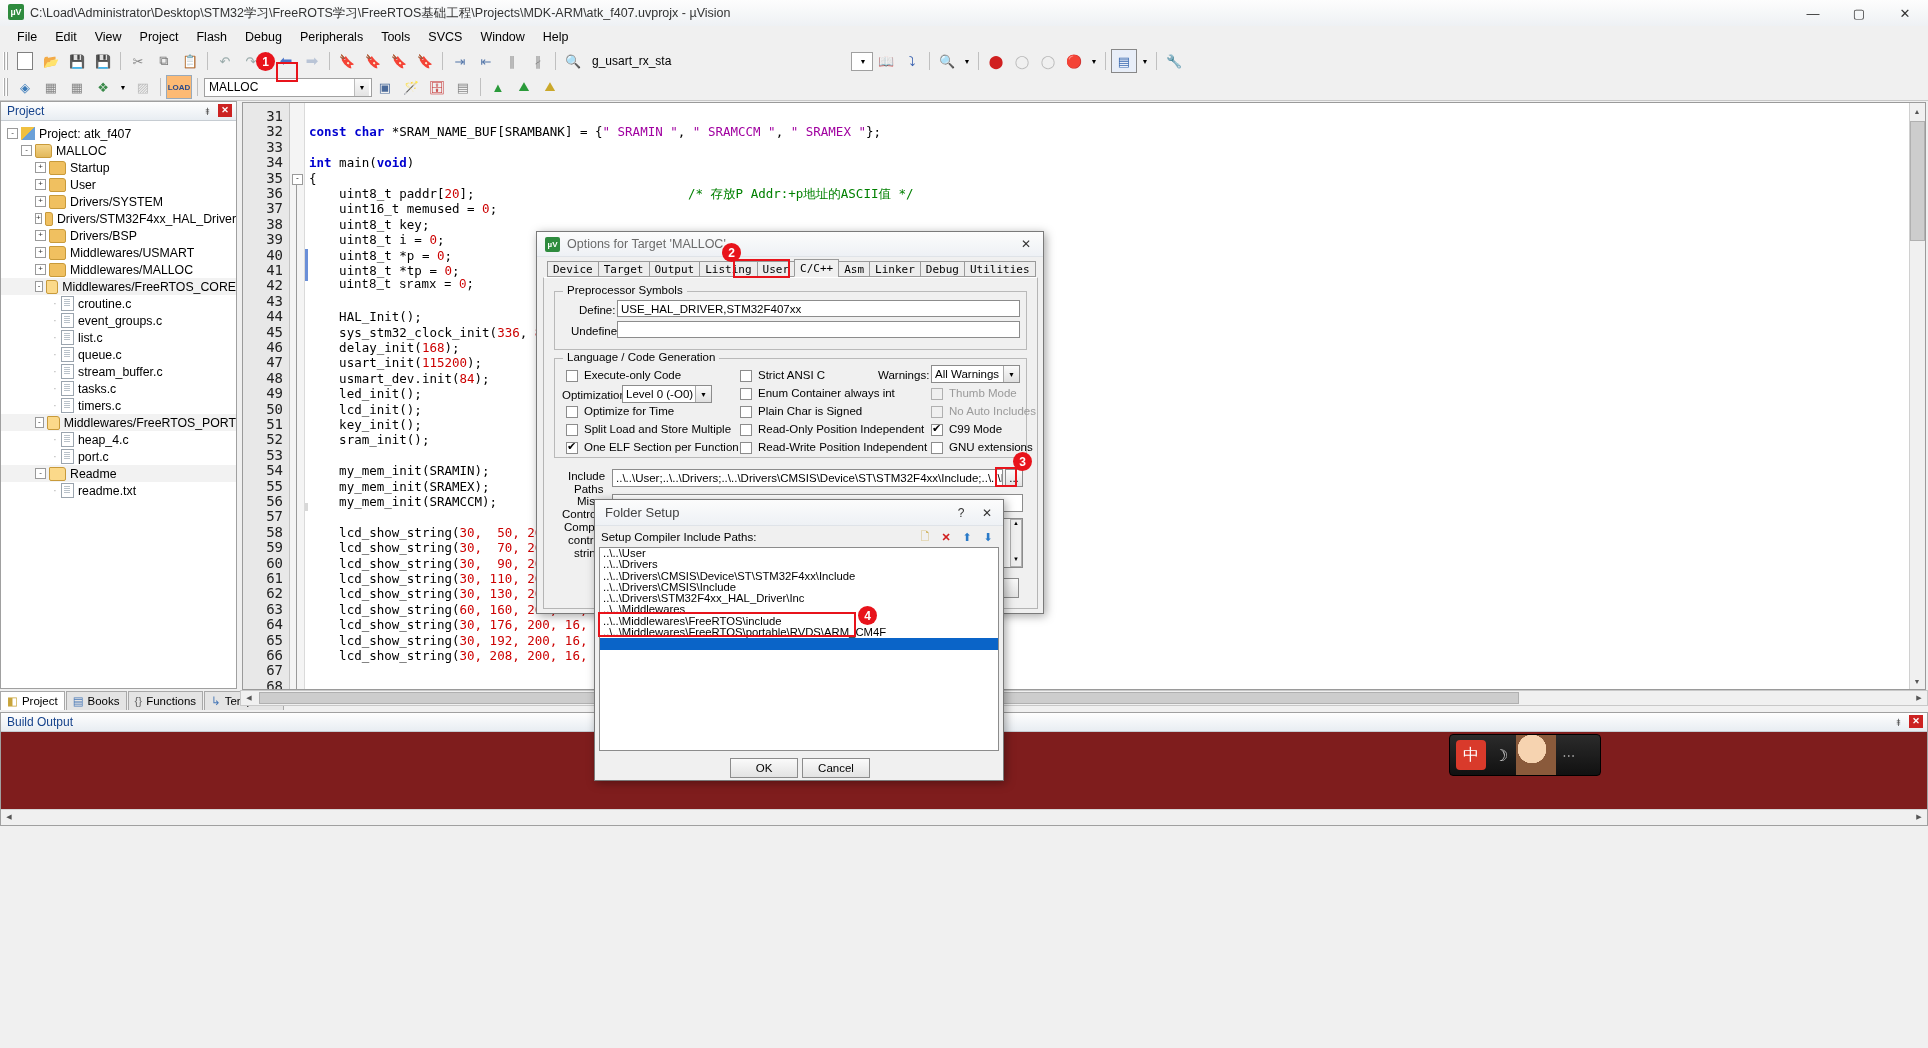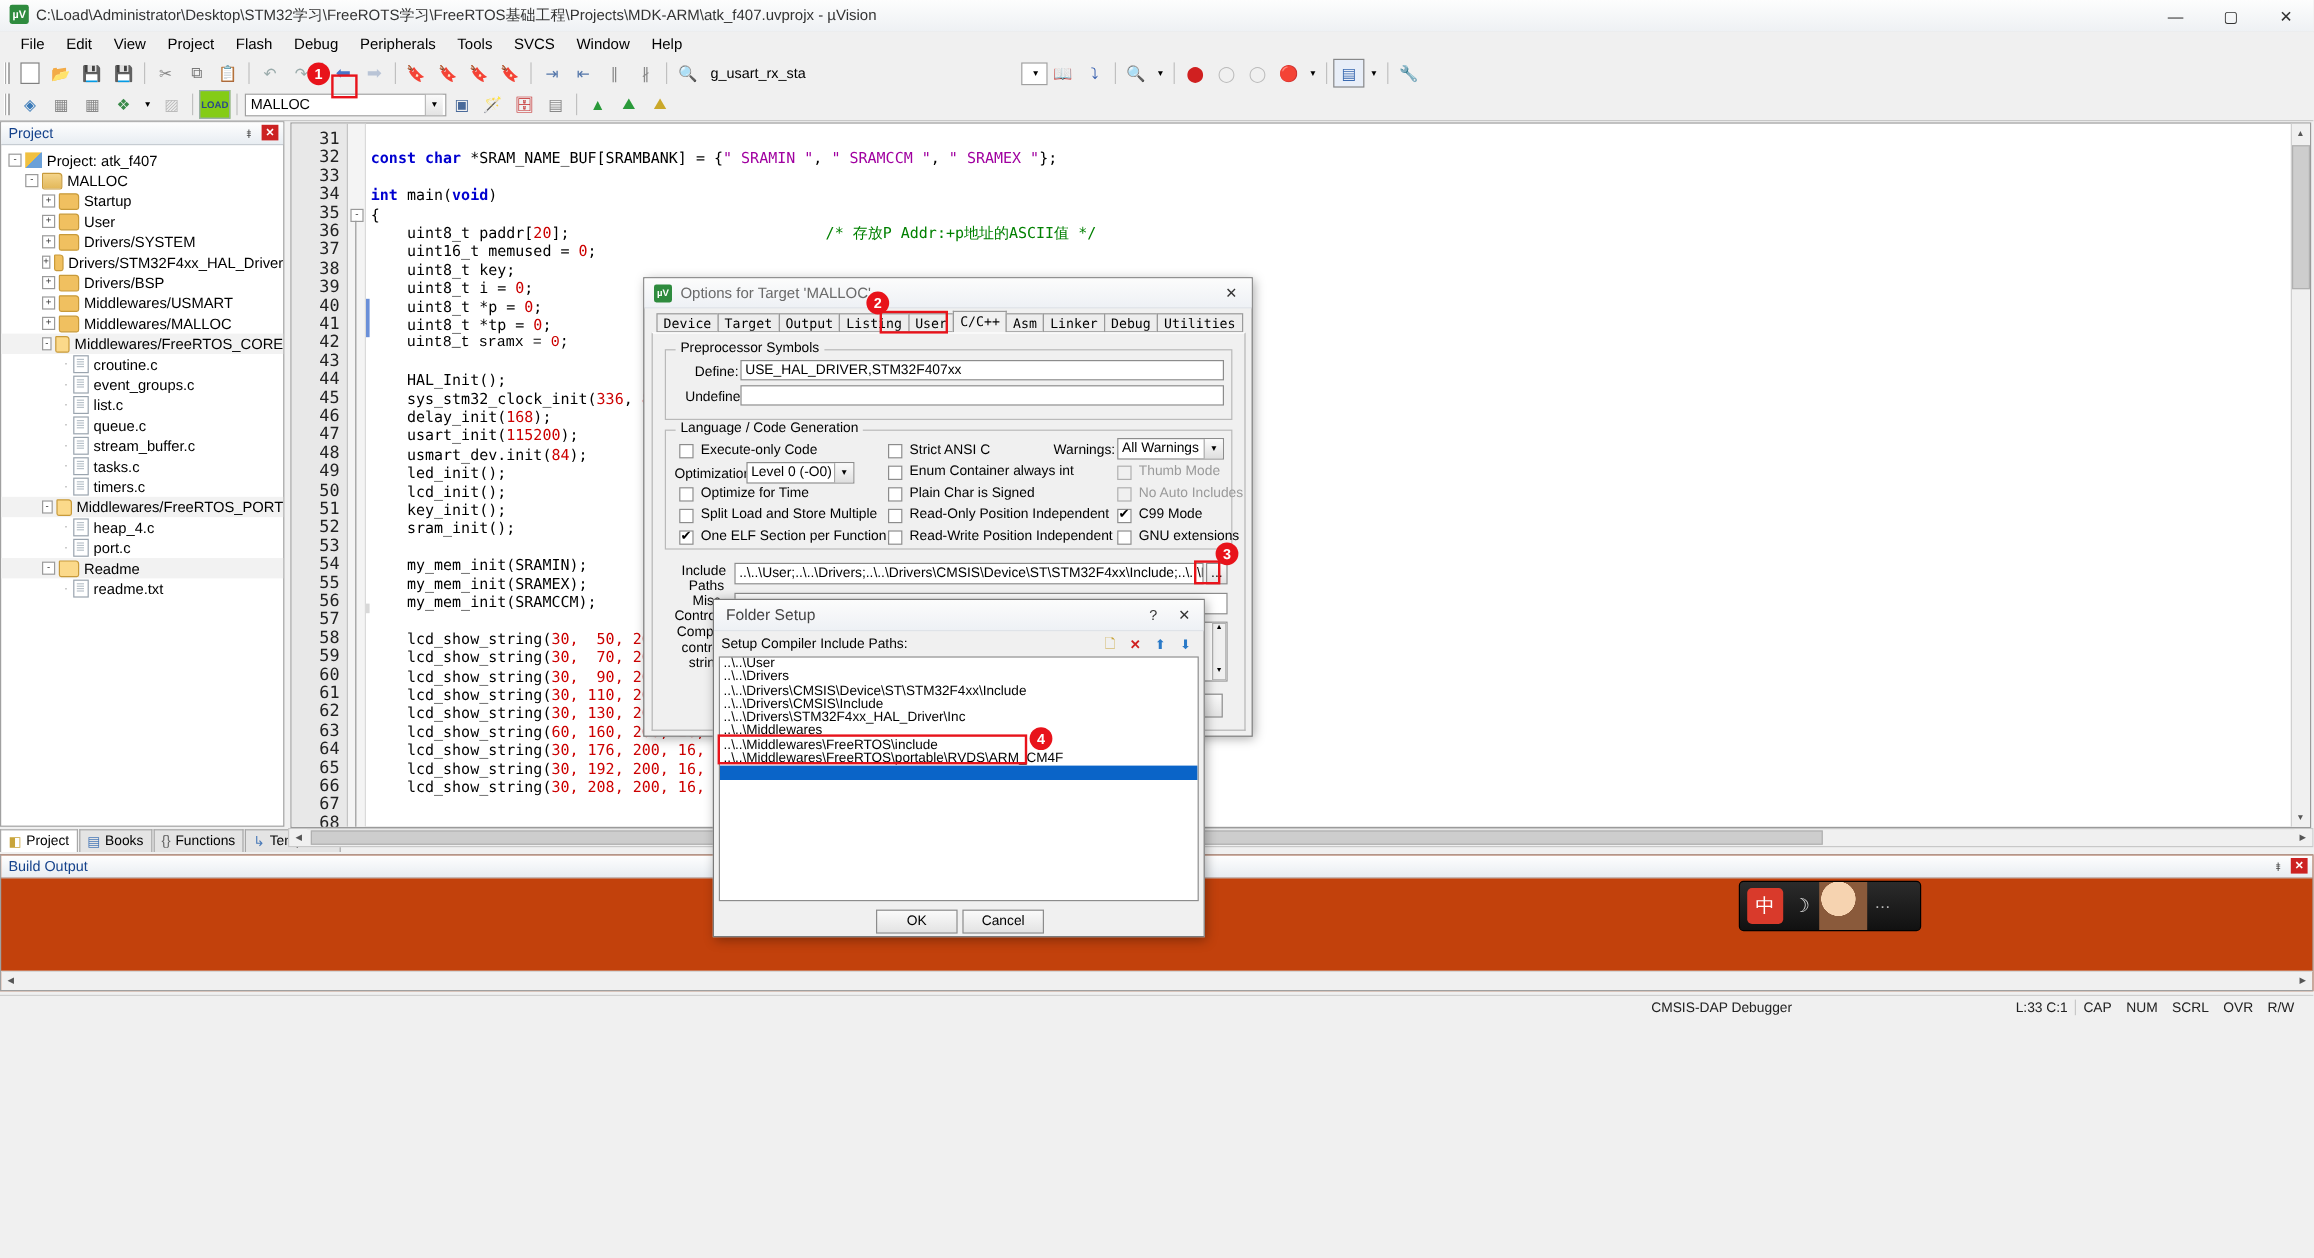"LOAD" div.tool { background: #84cc16 -> #fdba74 }
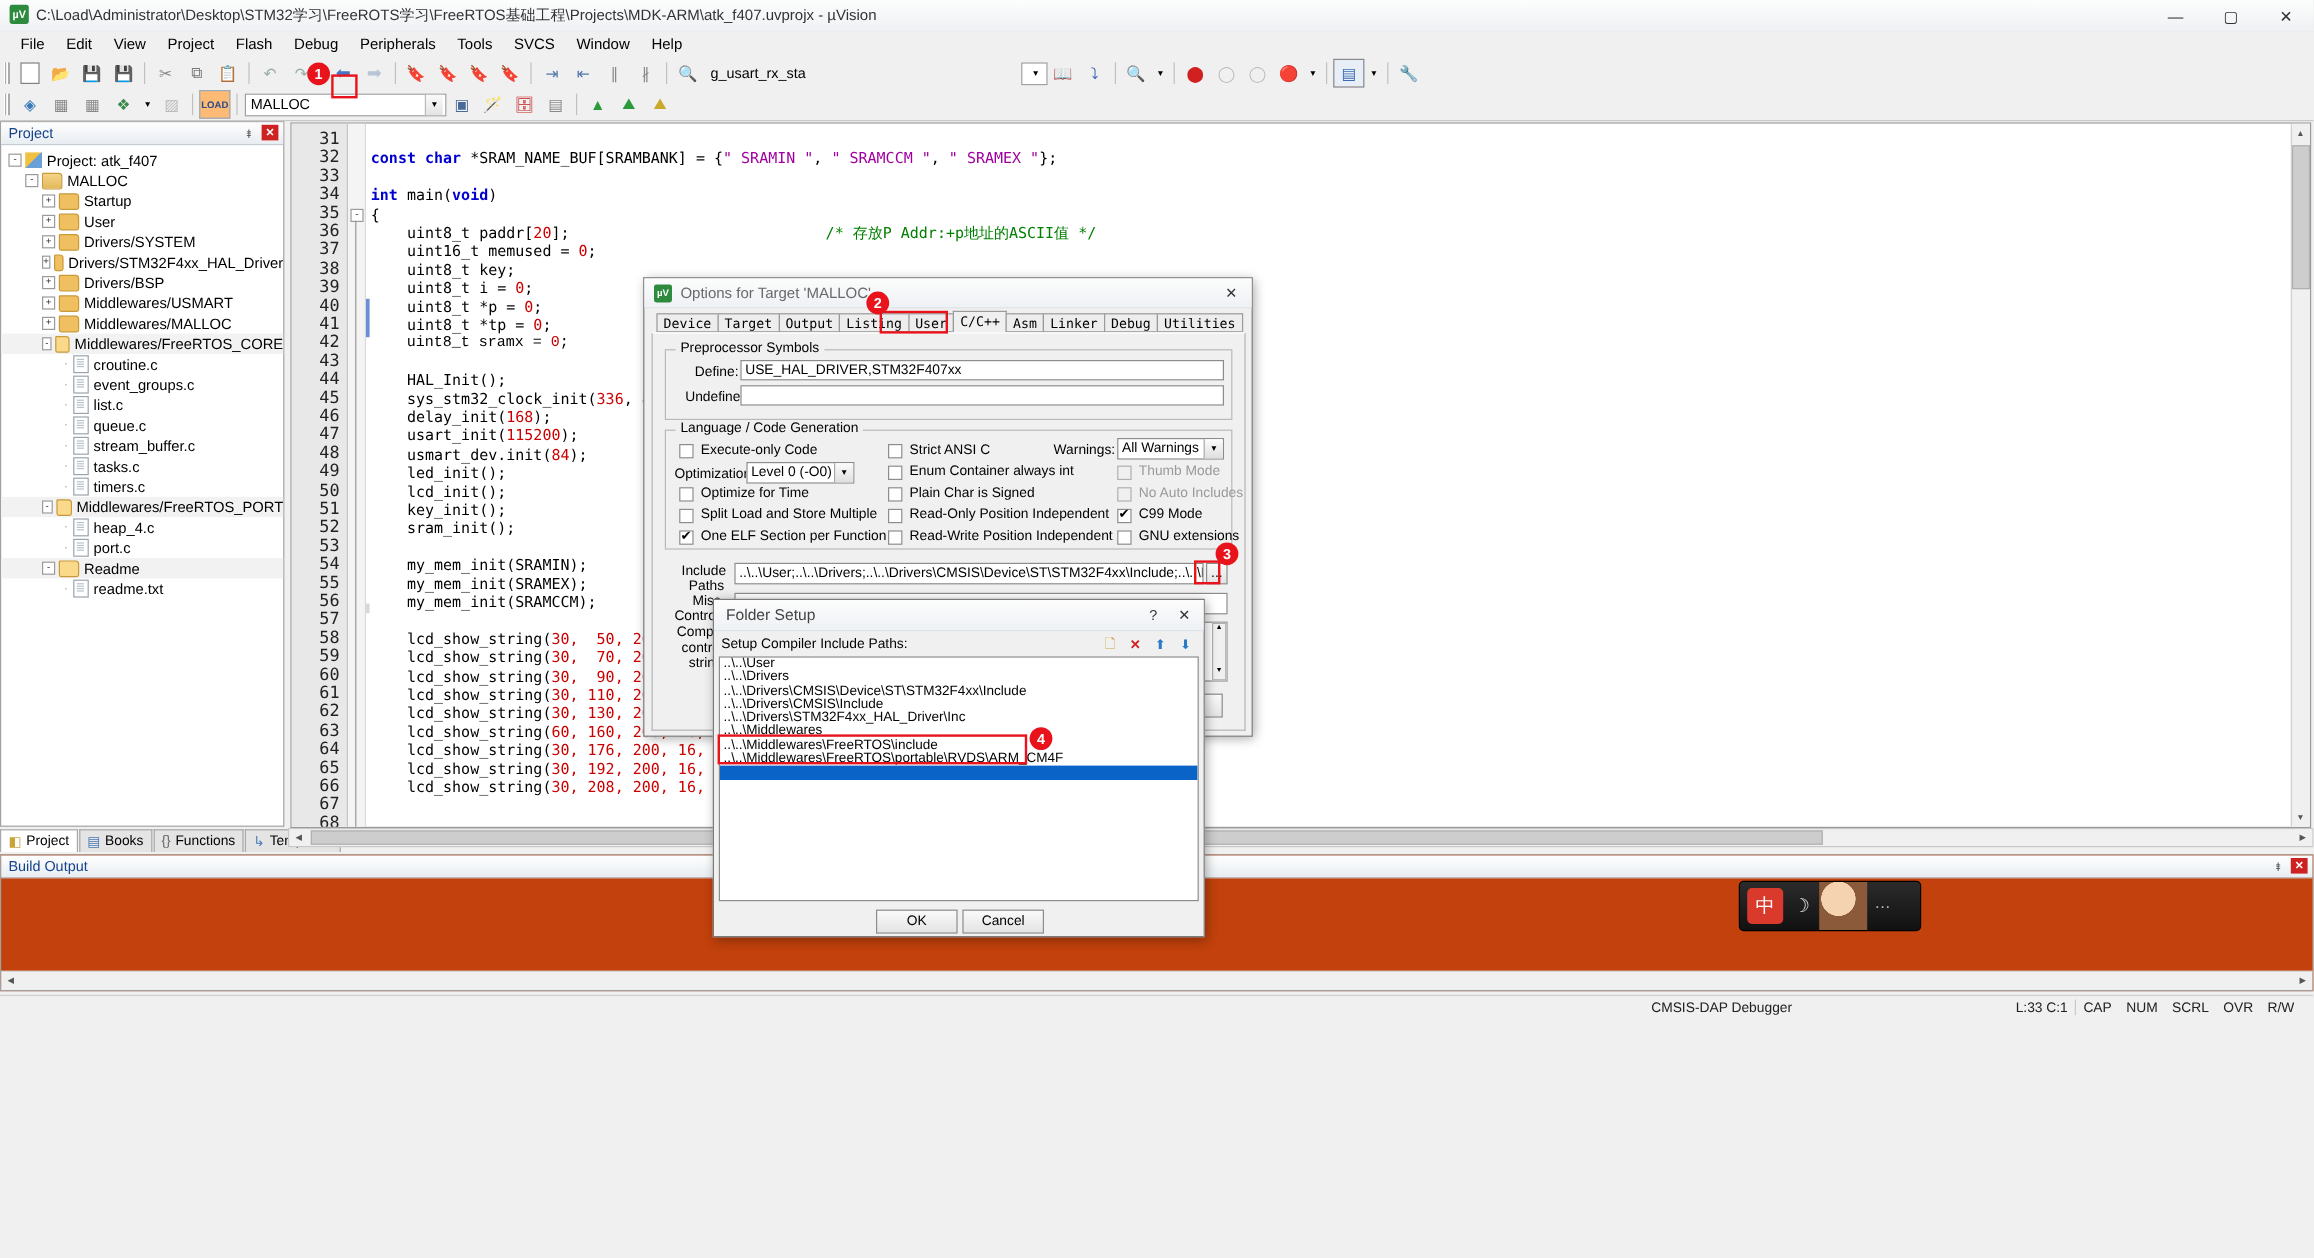"Build Output" .buildout { background: #c2410c -> #7f1d1d }
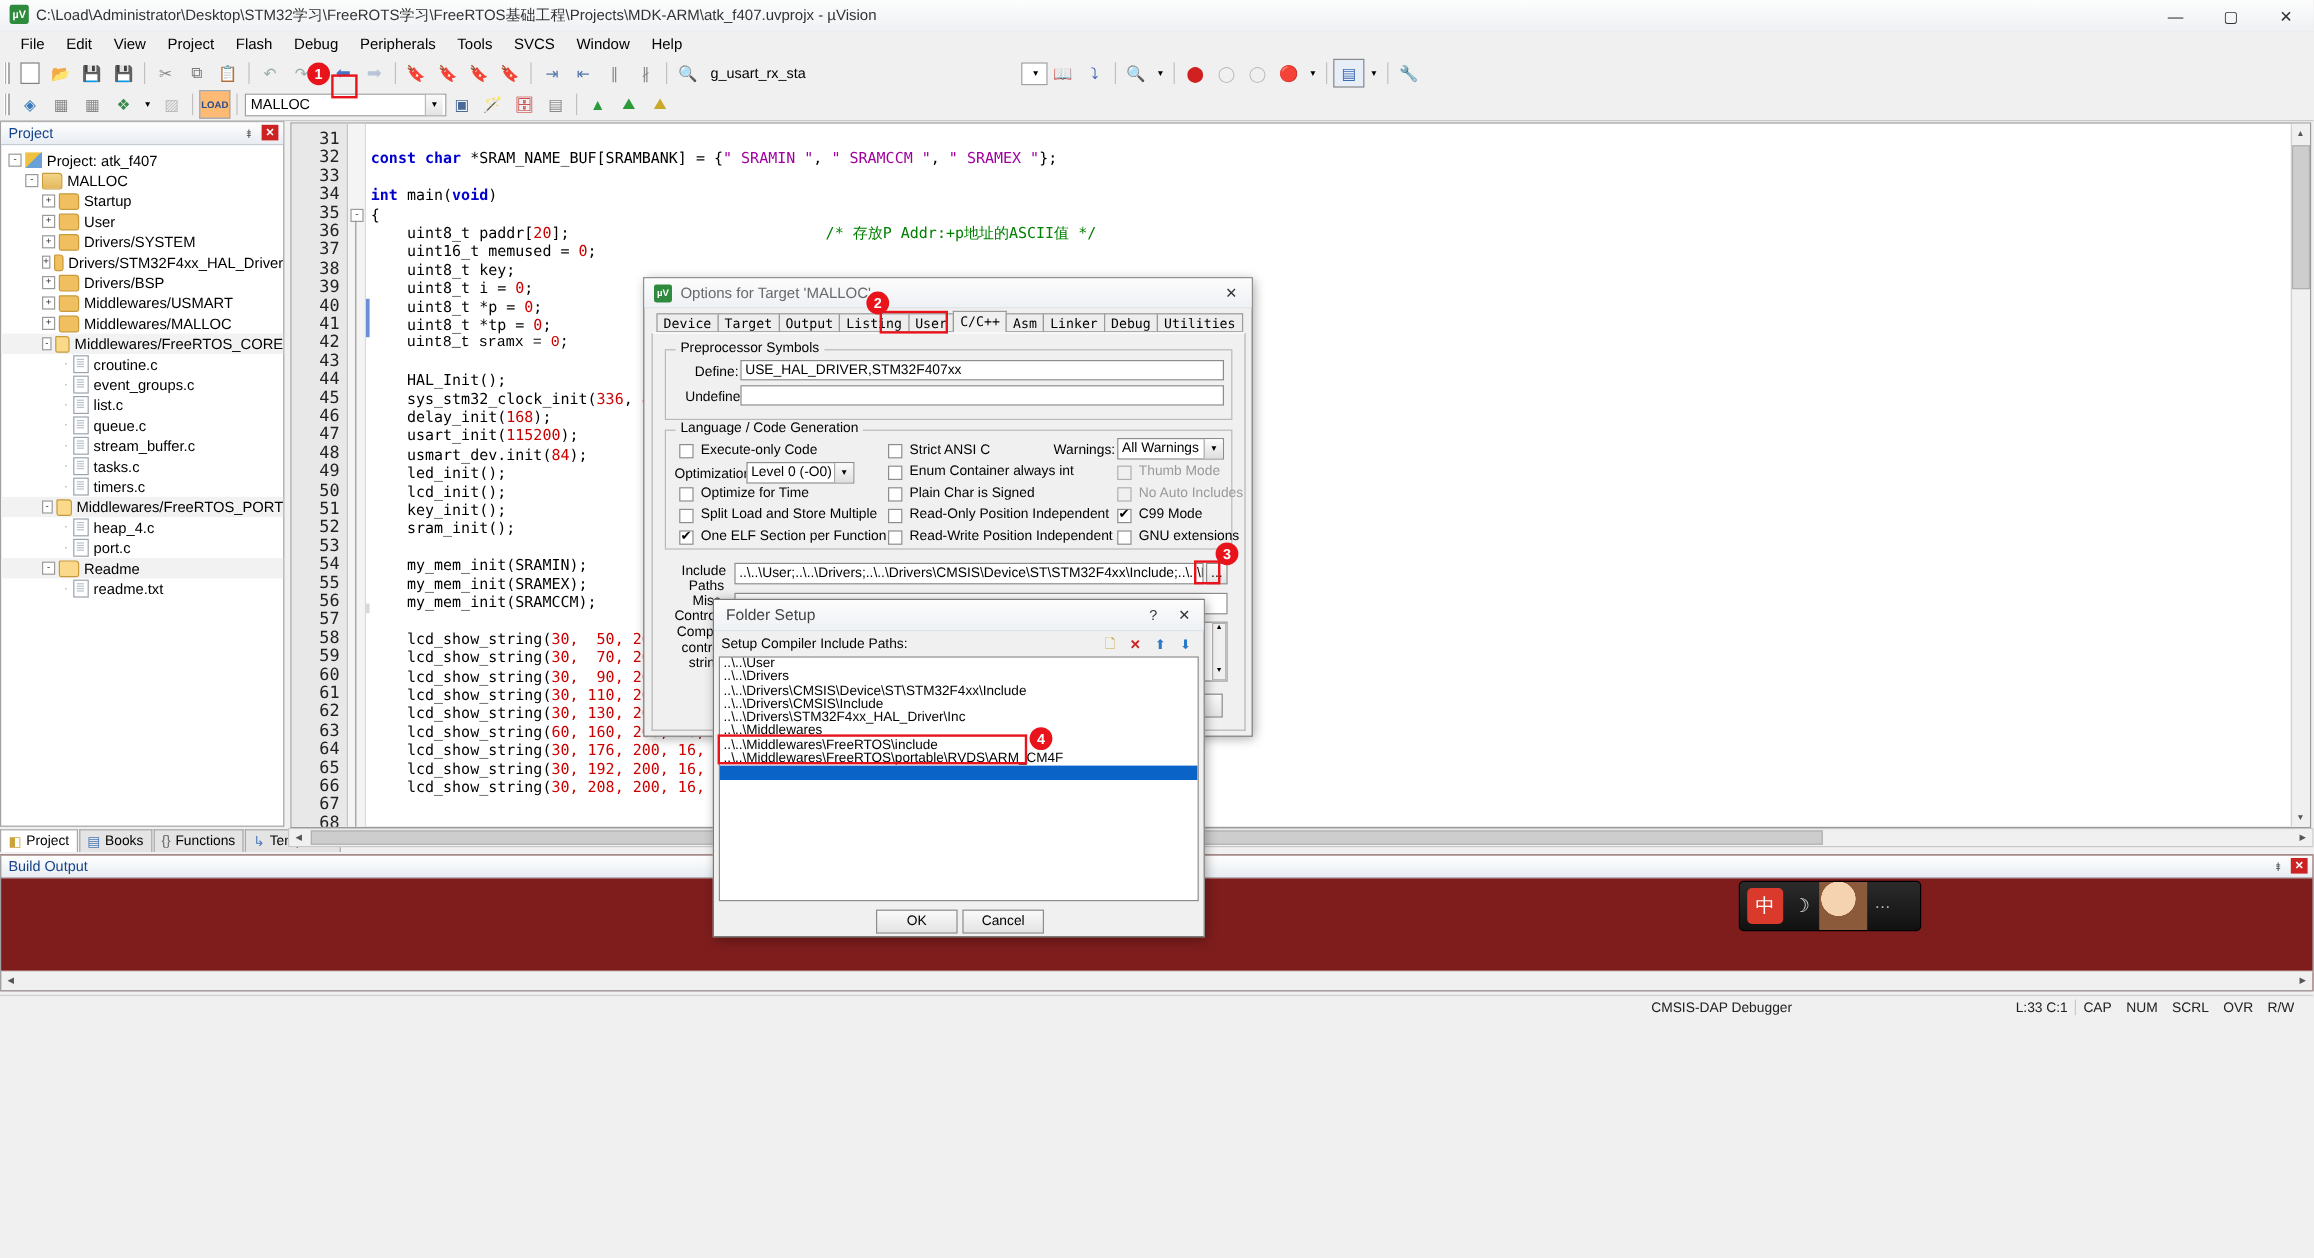"CMSIS-DAP Debugger" div.statusbar { html: <div> <div></div> <div>CMSIS-DAP Debugger</div> <div></div> <div>L:33 C:1</div> <div></div> <div>CAP</div> <div>NUM</div> <div>SCRL</div> <div>OVR</div> <div>R/W</div> <div></div> </div> -> none }
